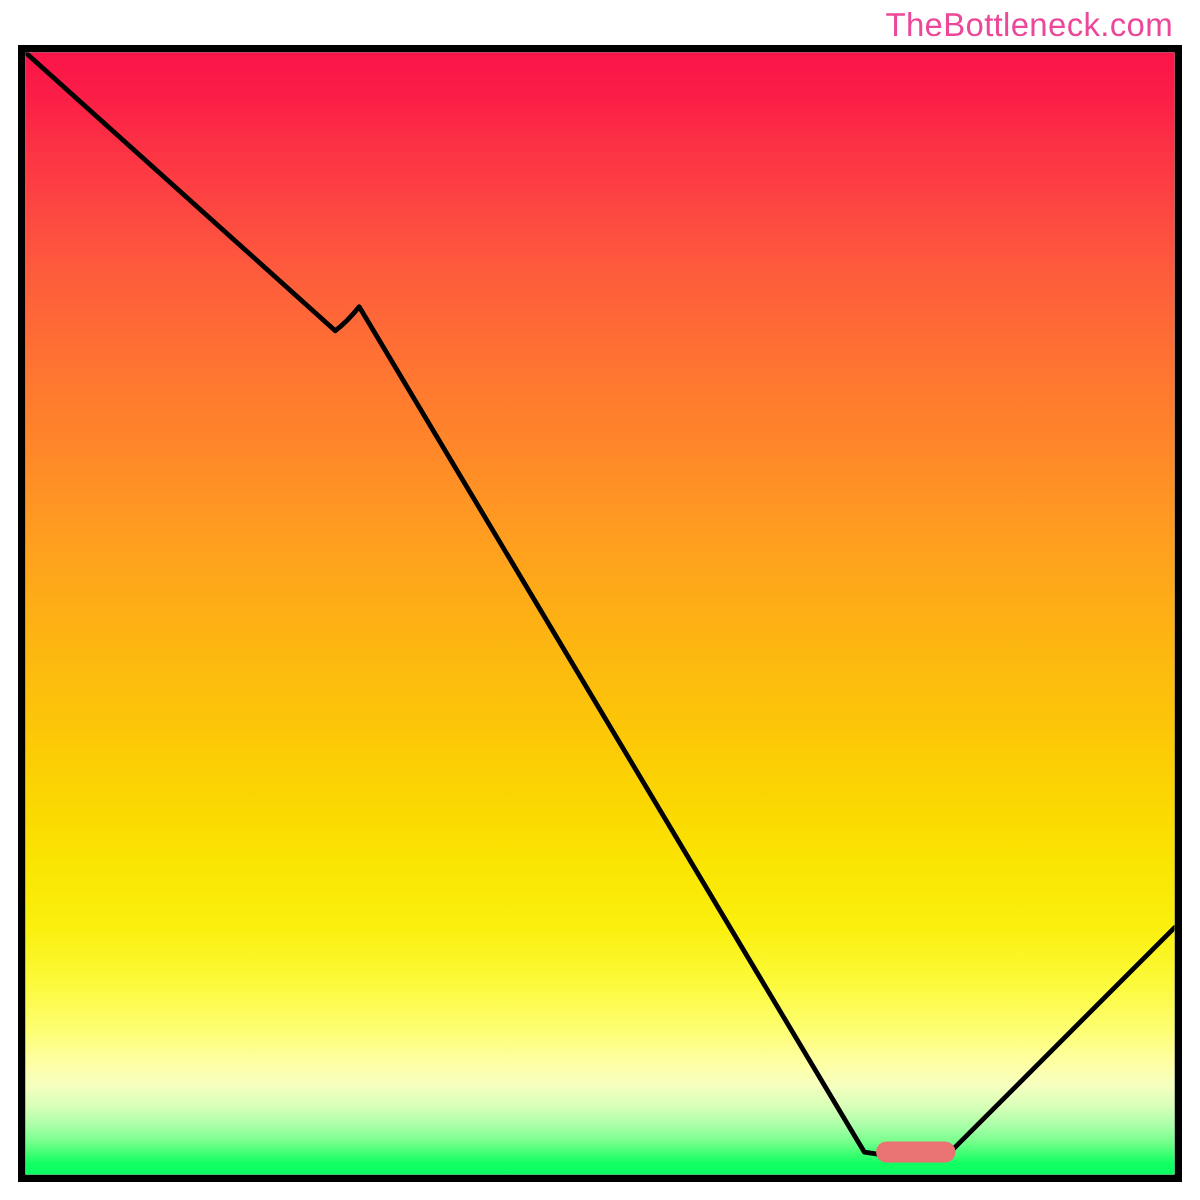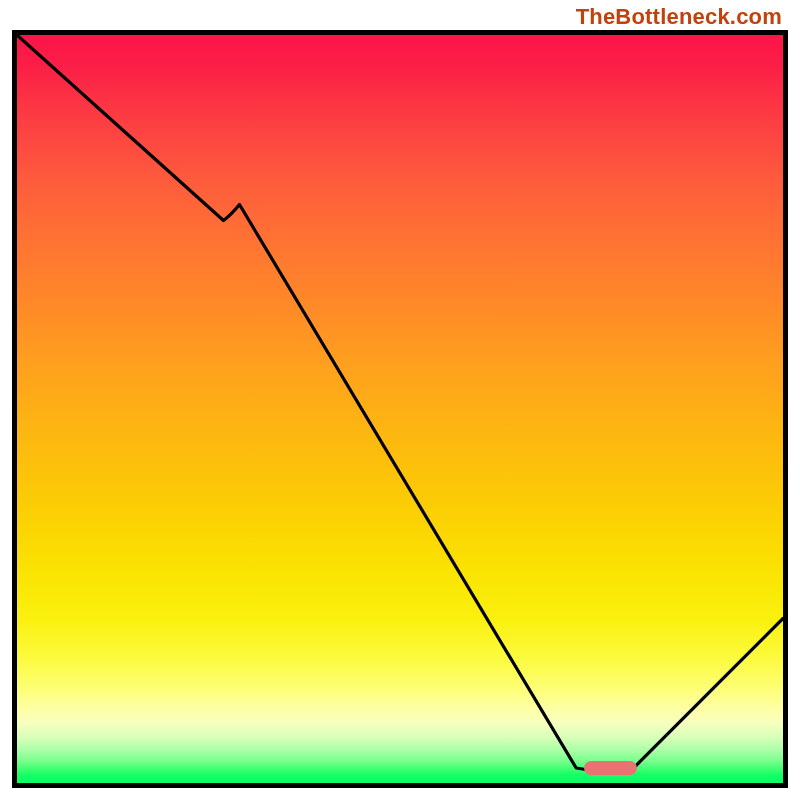"TheBottleneck.com" .watermark { color: #c2410c -> #ec4899; font-weight: bold -> normal }
